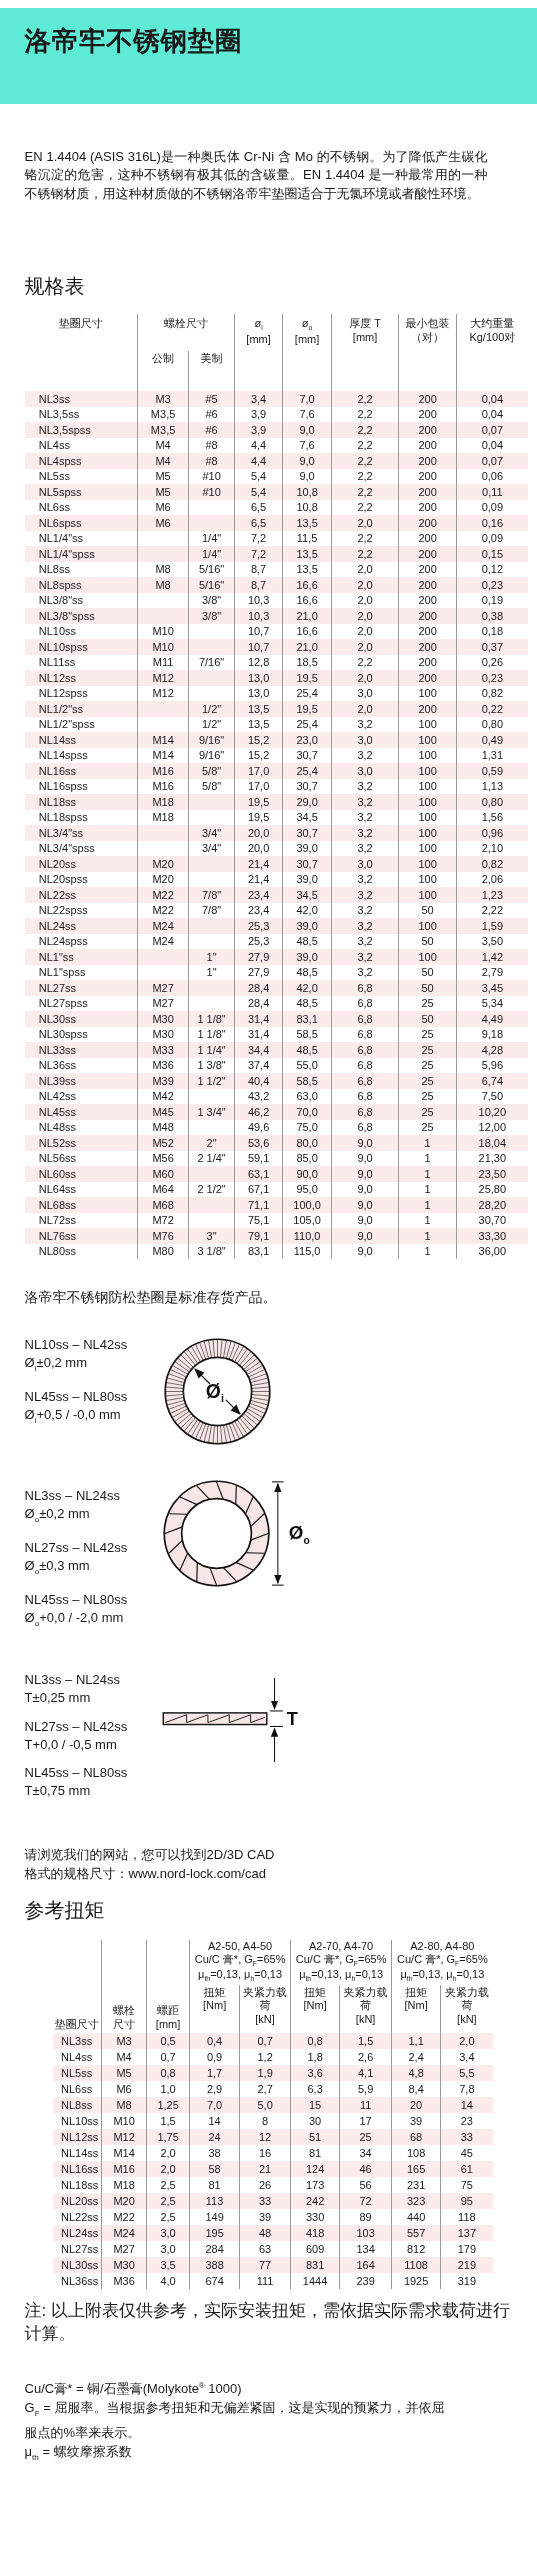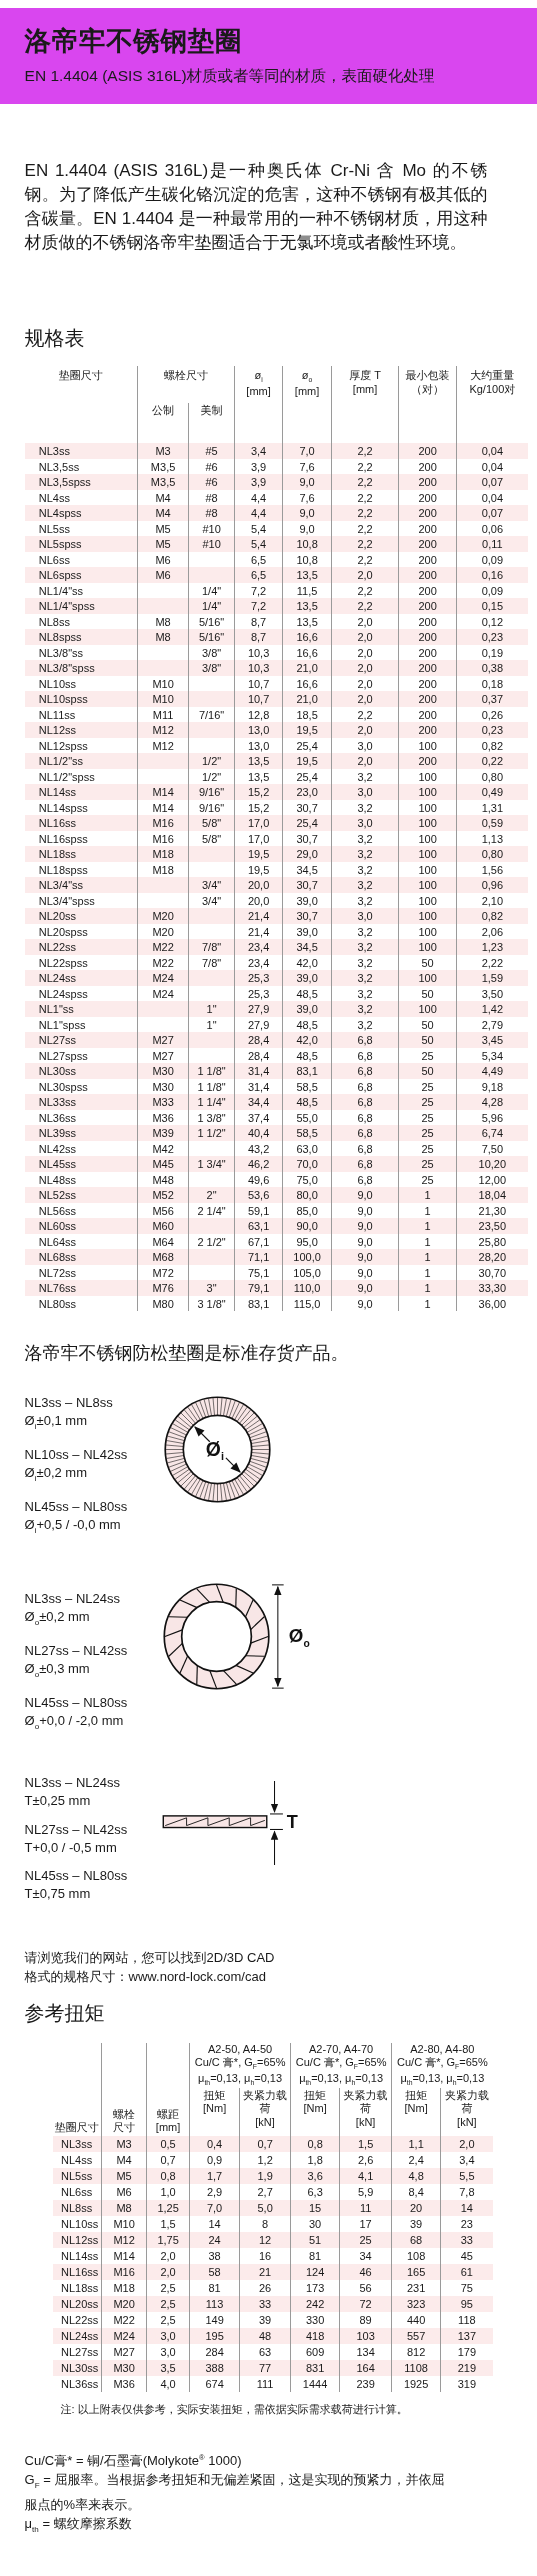"洛帝牢不锈钢垫圈" .banner { background: #d946ef -> #5eead4 }
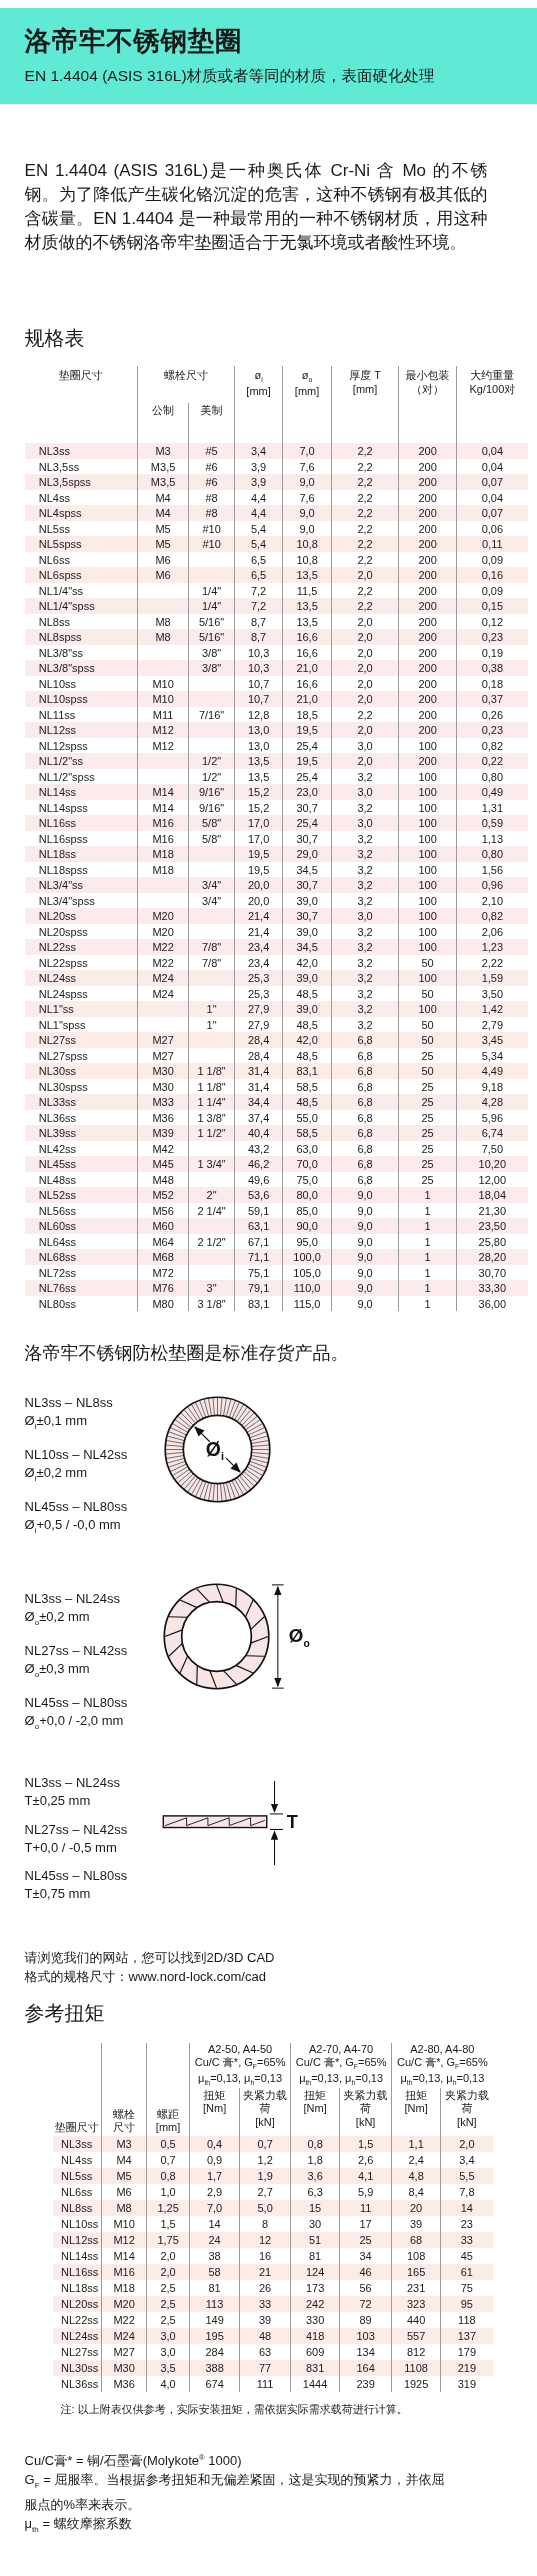"EN 1.4404 (ASIS 316L)材质或者等同的材质，表面硬化处理" h2 { html: <h2>EN 1.4404 (ASIS 316L)材质或者等同的材质，表面硬化处理</h2> -> none }
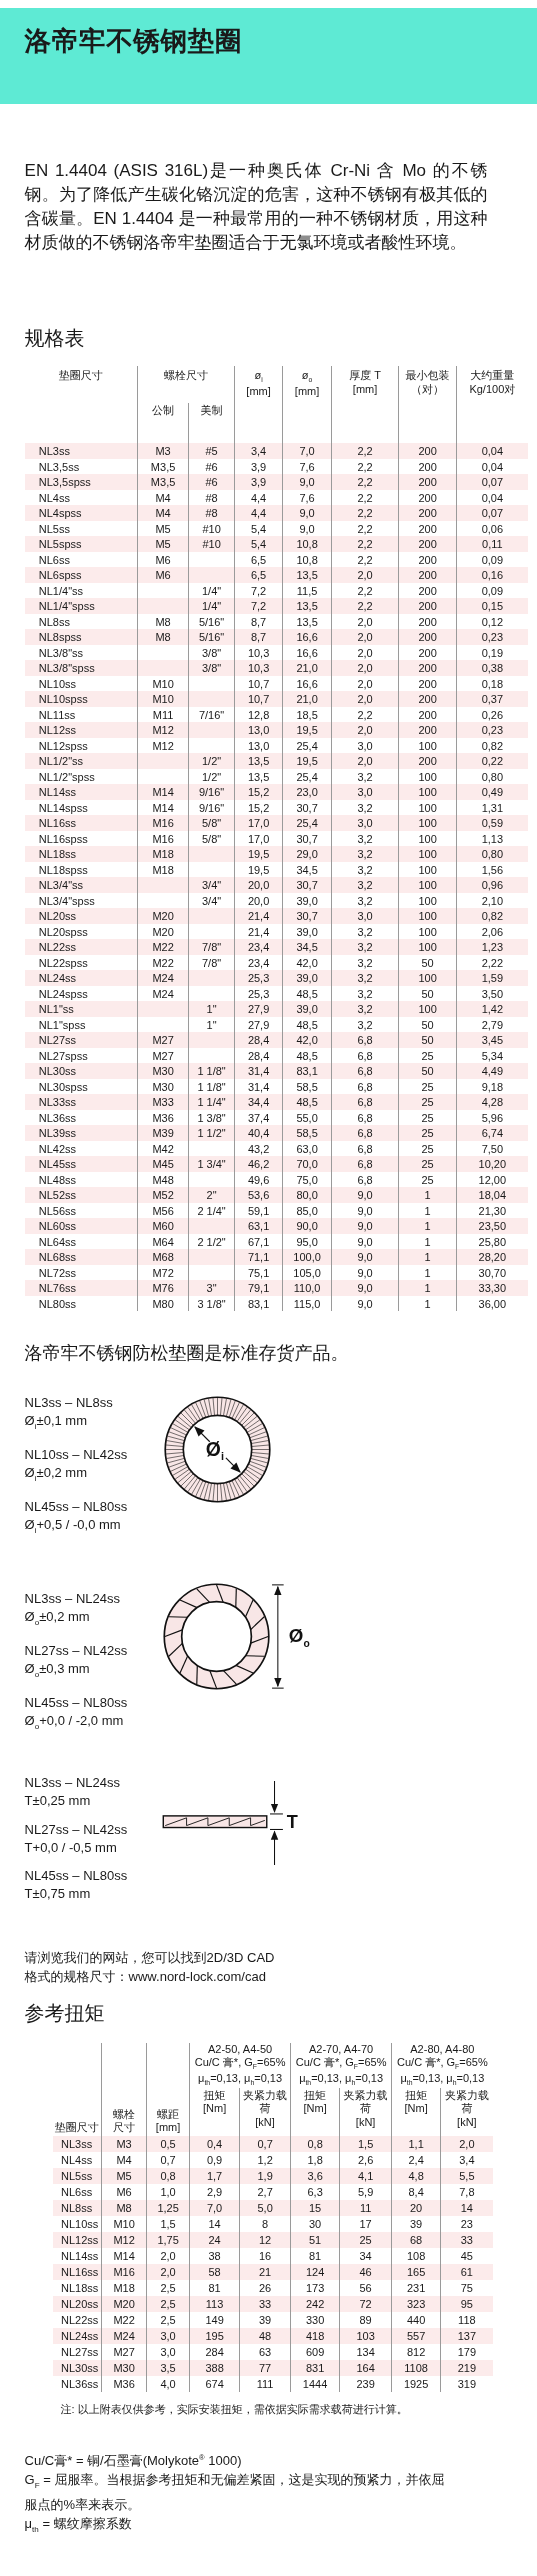"EN 1.4404 (ASIS 316L)是一种奥氏体 Cr-Ni" .intro { font-size: 17px -> 13px; margin-top: 55px -> 44px }
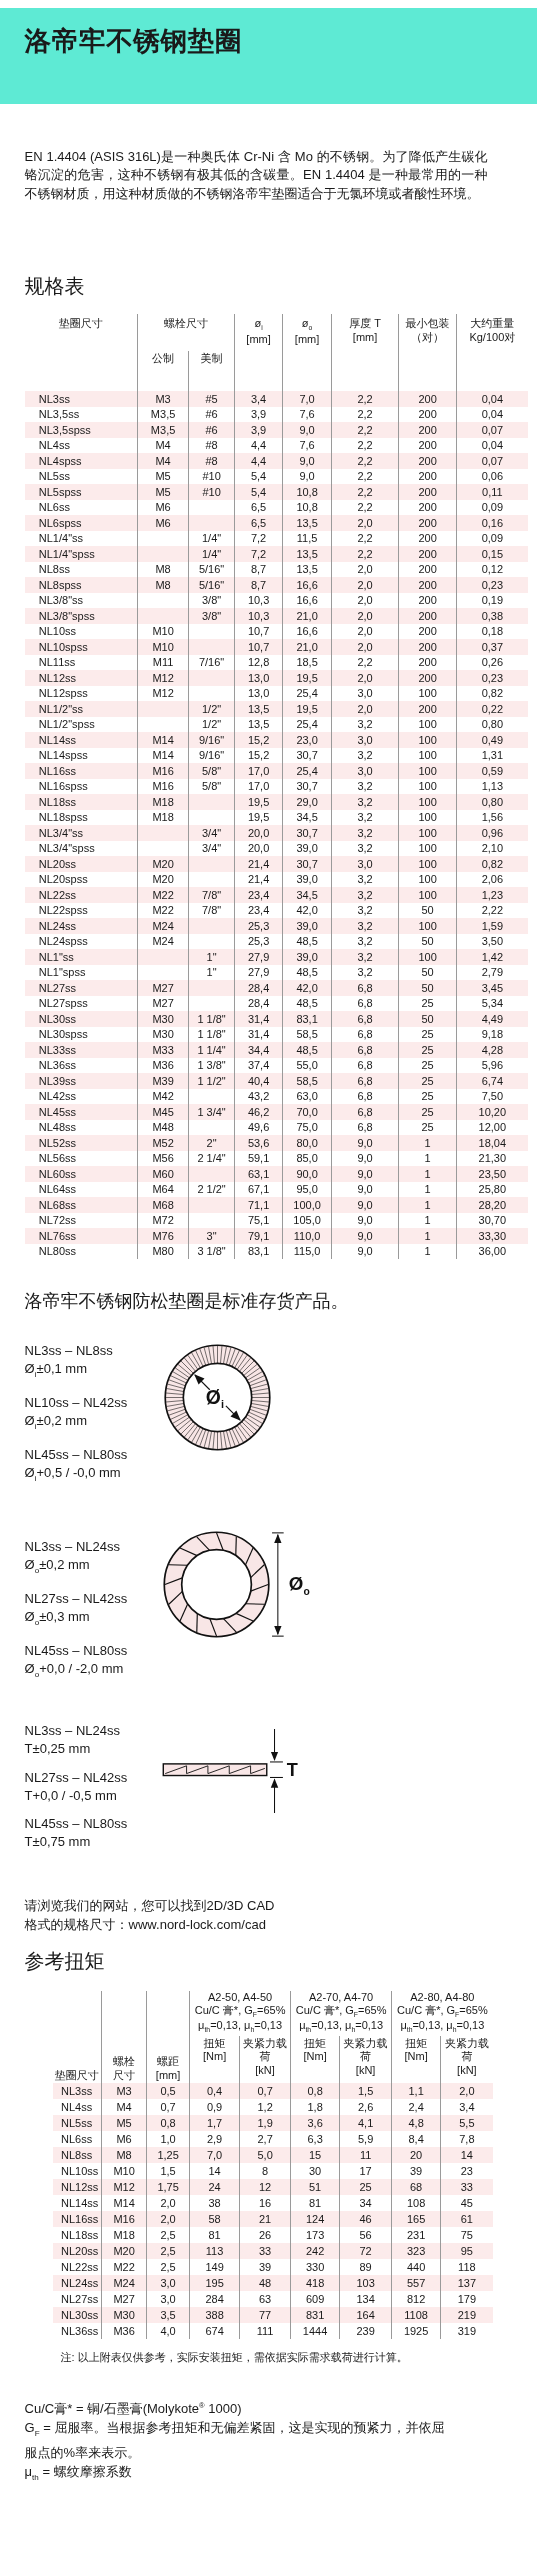"洛帝牢不锈钢防松垫圈是标准存货产品。" .stock-note { font-size: 18px -> 14px }
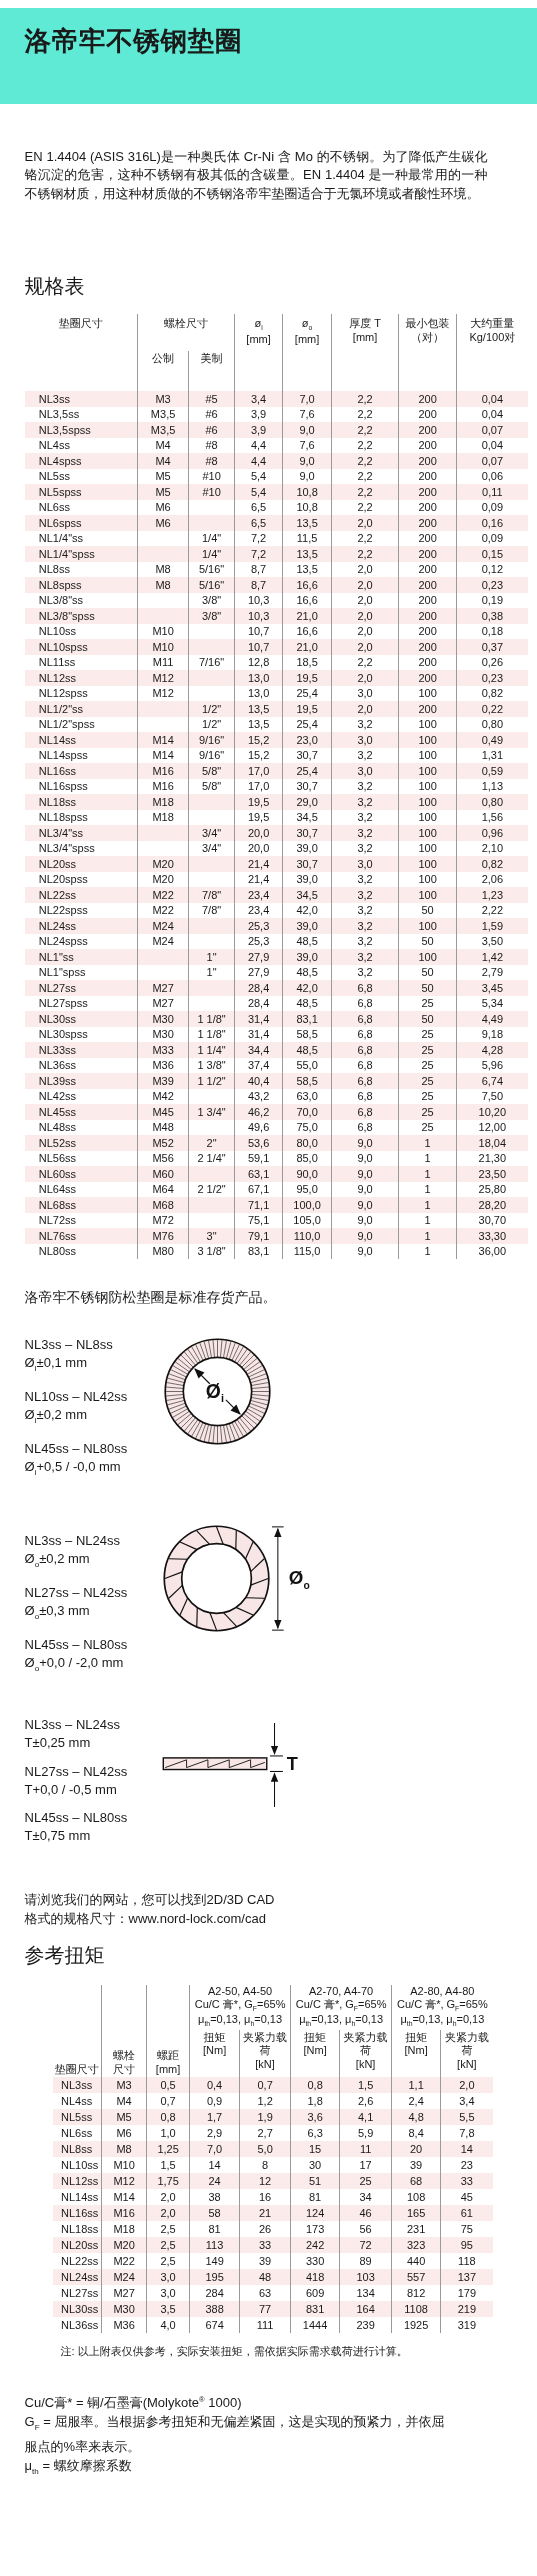"NL3ss – NL8ss" div.grp { html: <div> <div>NL3ss – NL8ss</div> <div>Ø<sub>i</sub>±0,1 mm</div> </div> -> none }
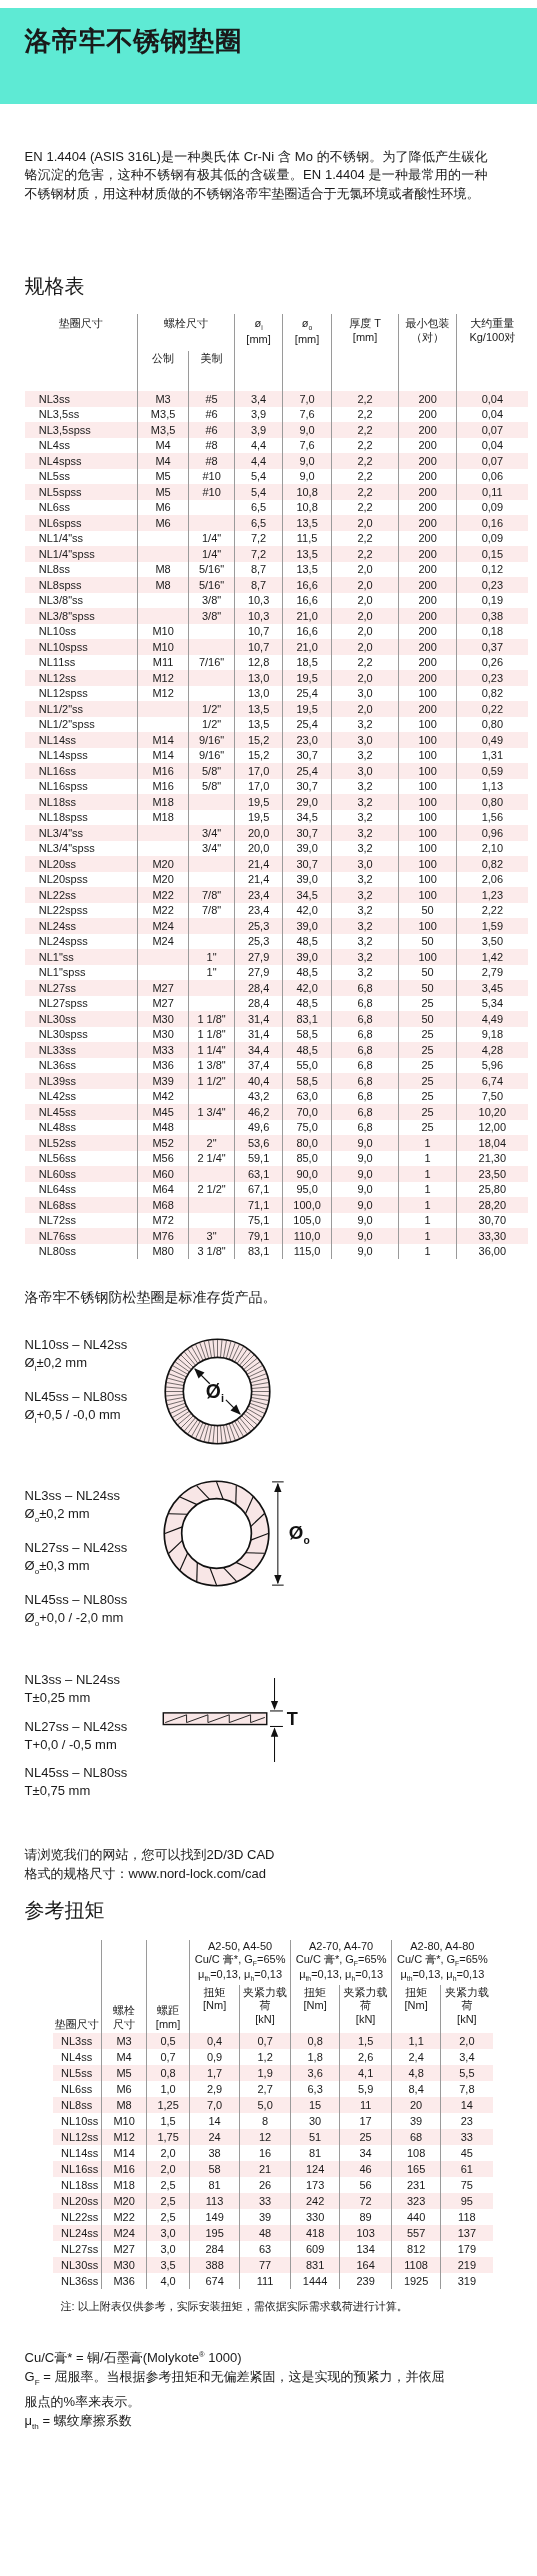"注: 以上附表仅供参考，实际安装扭矩，需依据实际需求载荷进行计算。" .table-note { font-size: 11px -> 17px; margin-left: 36px -> none }
